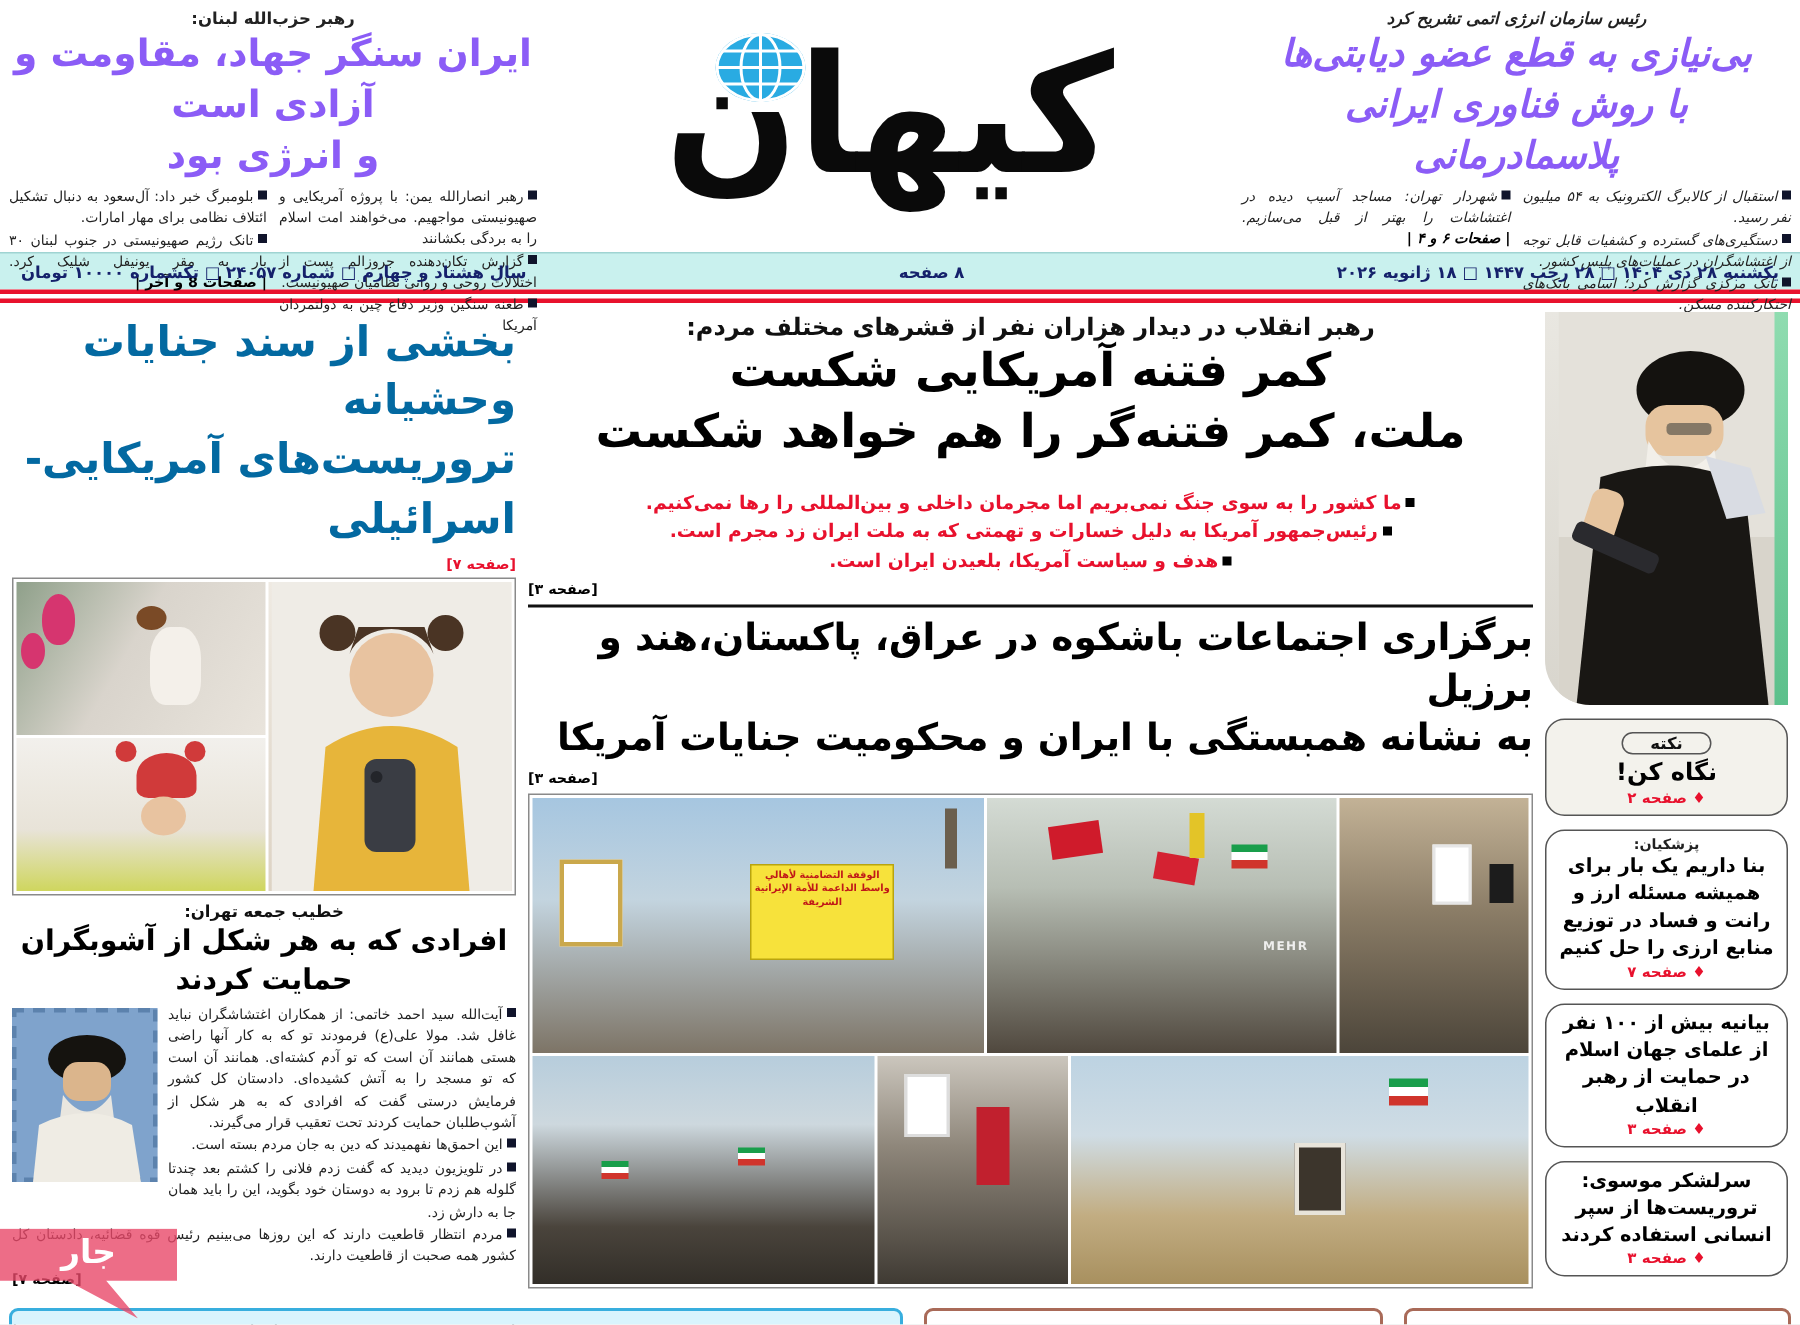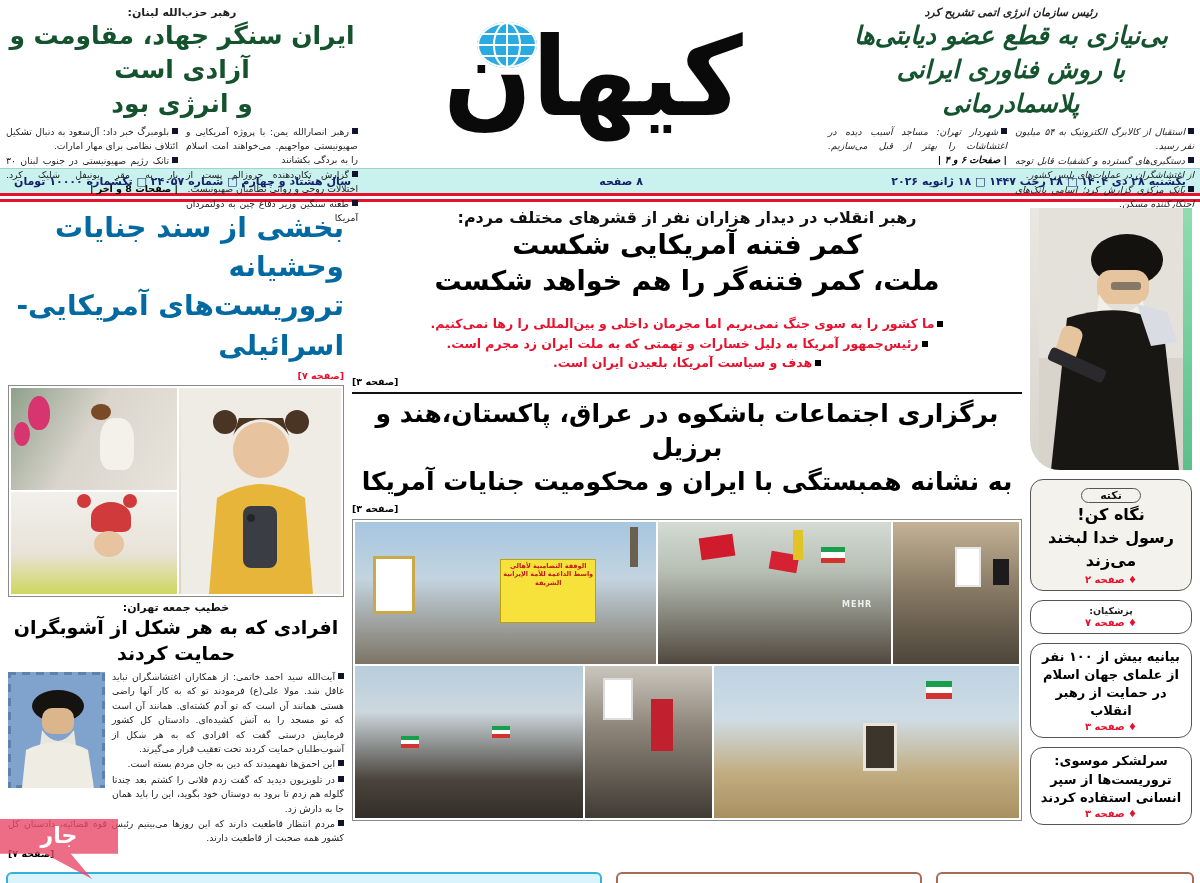"ایران سنگر جهاد، مقاومت و" .tophead { color: #14532d -> #8b5cf6 }
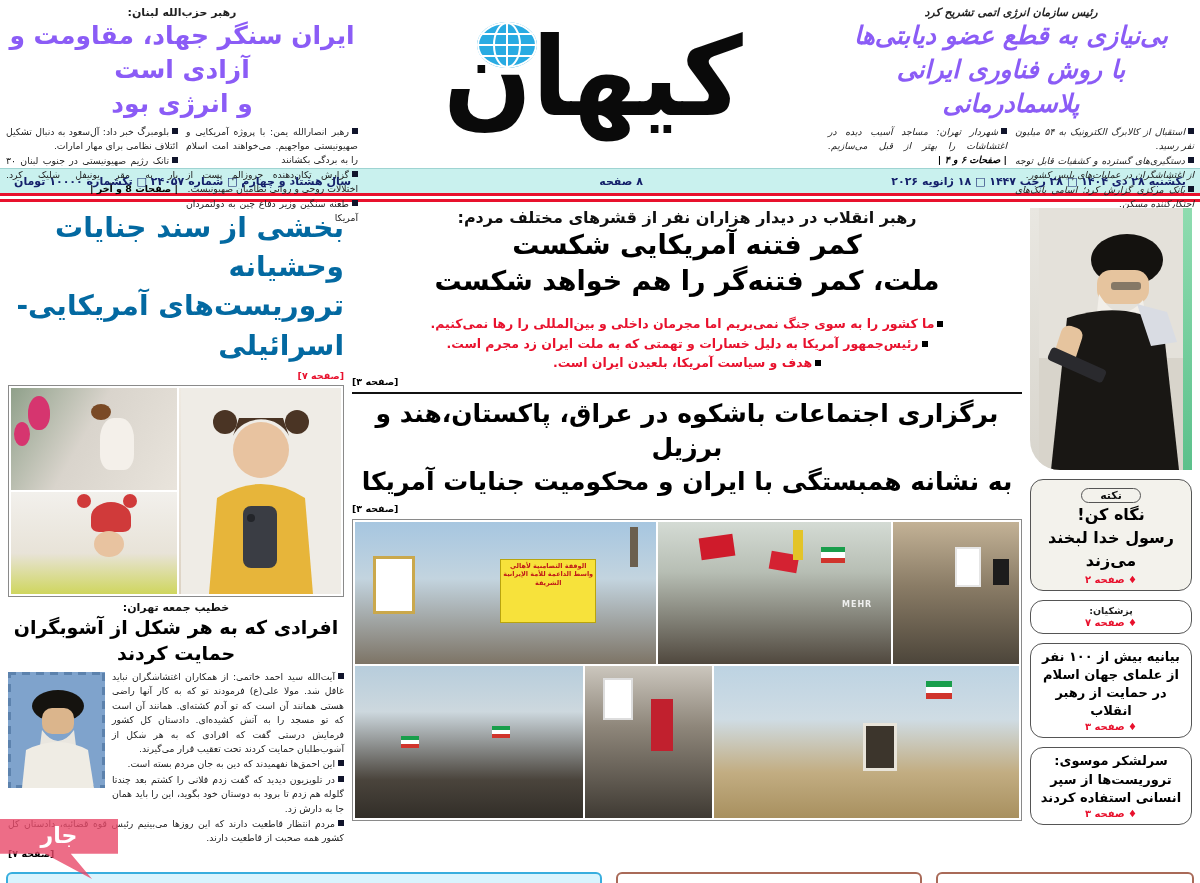"کمر فتنه آمریکایی شکست" .c-head { font-size: 27px -> 31px }
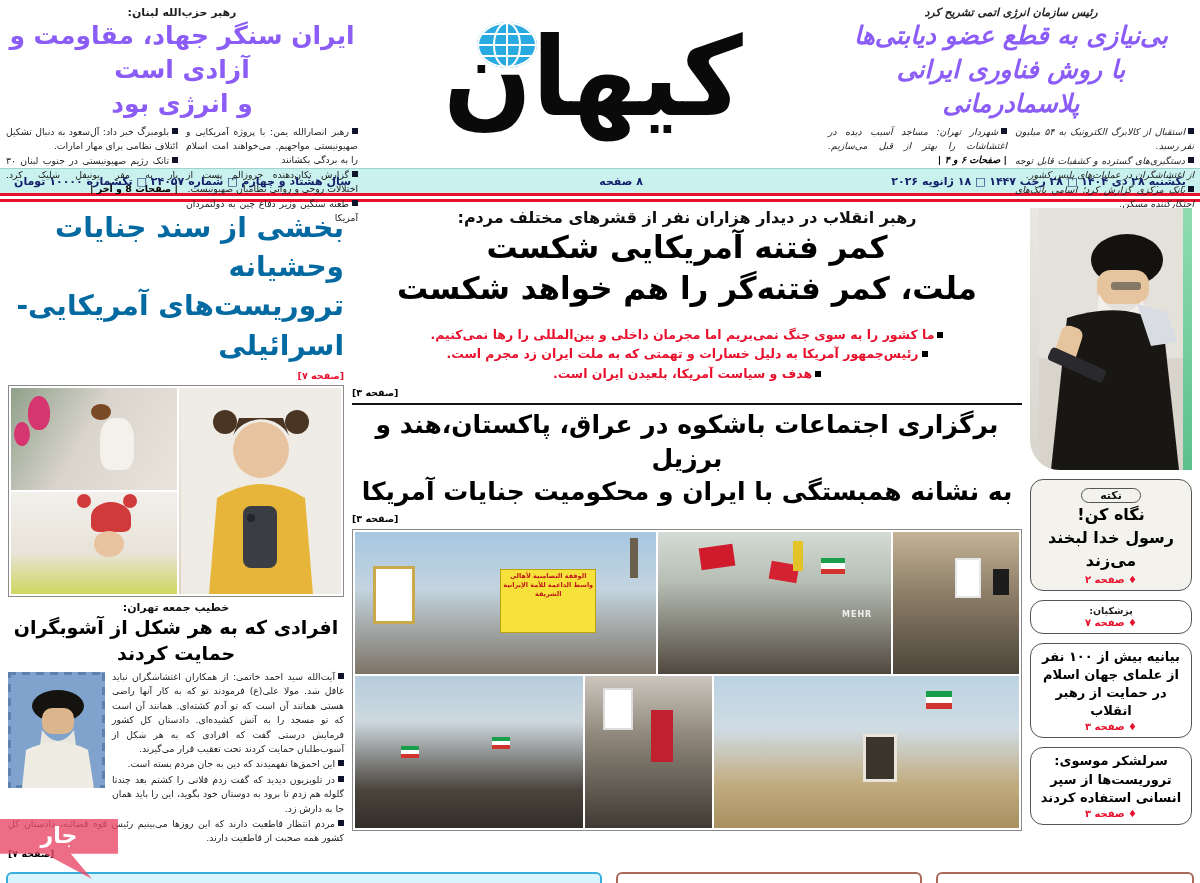"برگزاری اجتماعات باشکوه در عراق،" .c-head2 { text-align: center -> none }
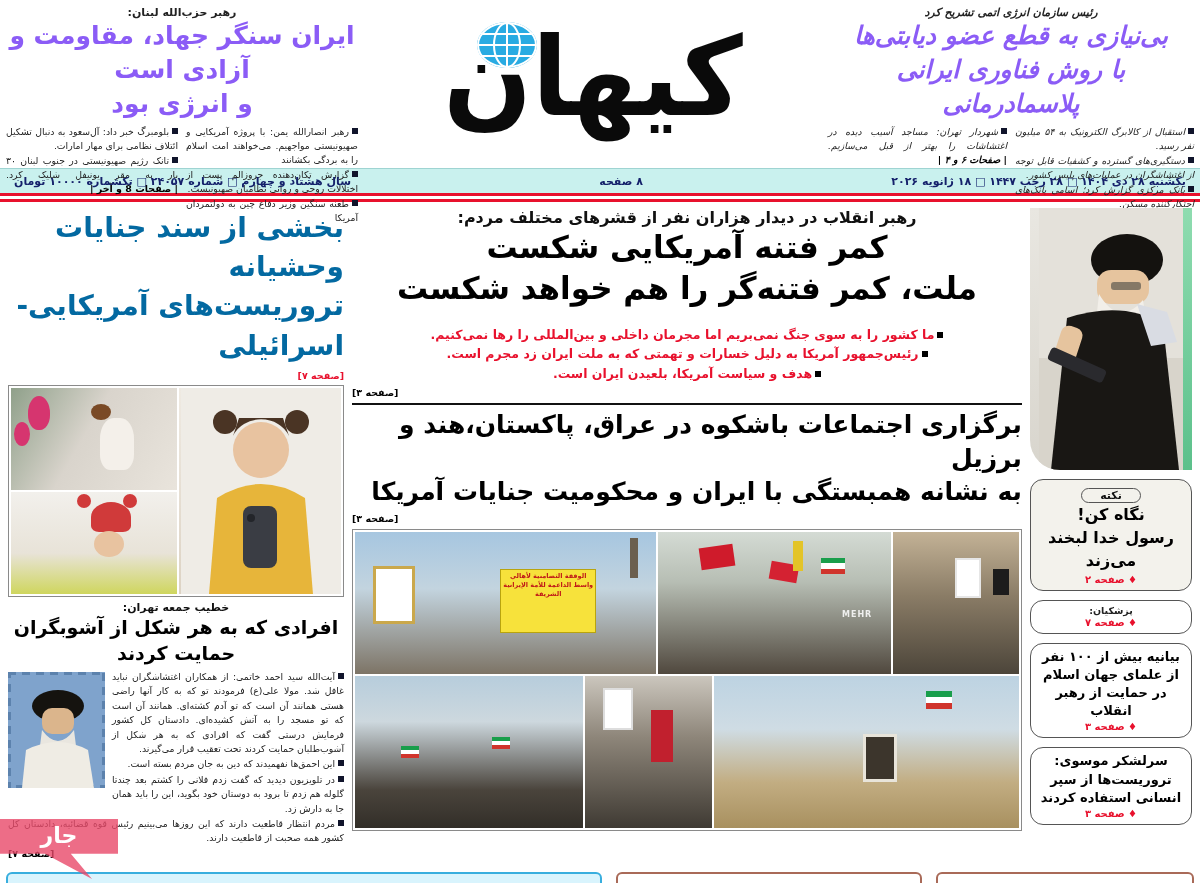"رسول خدا لبخند می‌زند" div { html: <div>رسول خدا لبخند می‌زند</div> -> none }
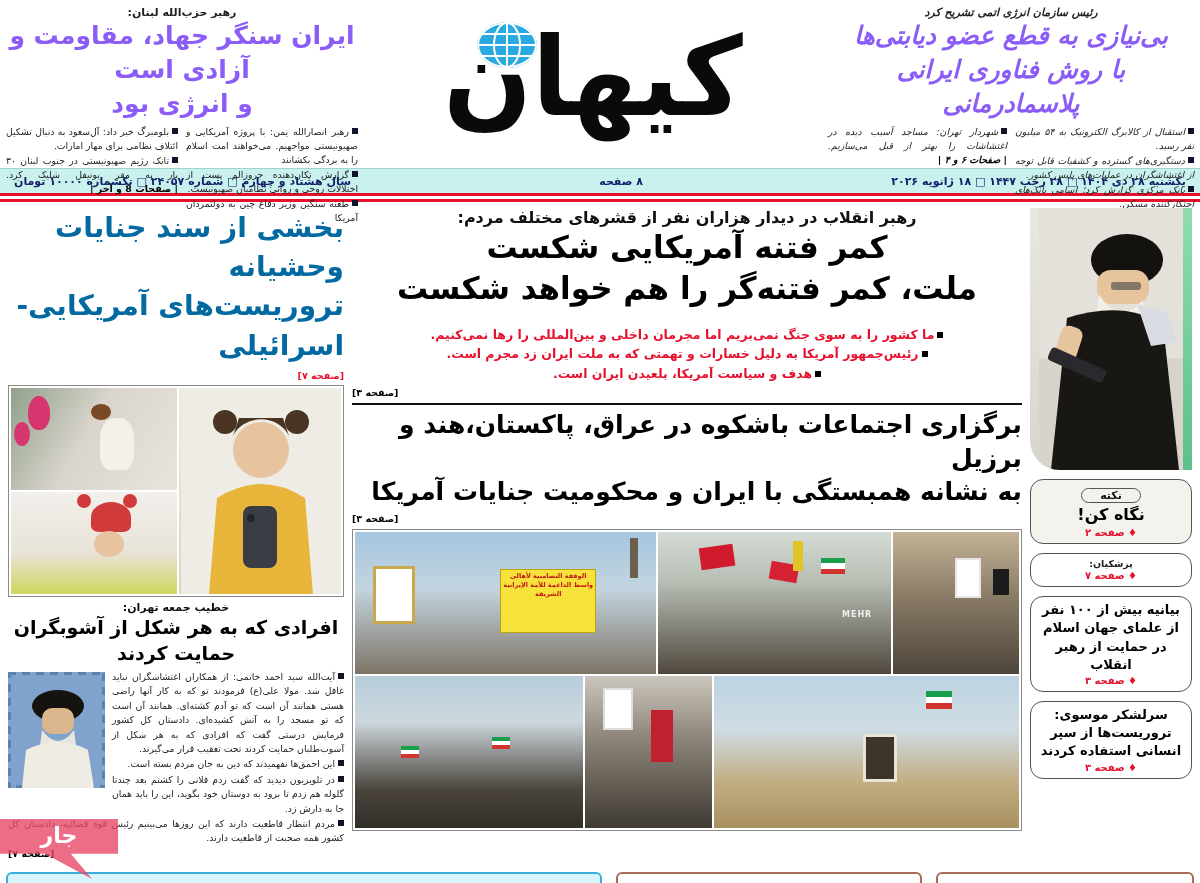"الوقفة التضامنية لأهالي واسط الداعمة" .crow1 .ph { height: 142px -> 170px }
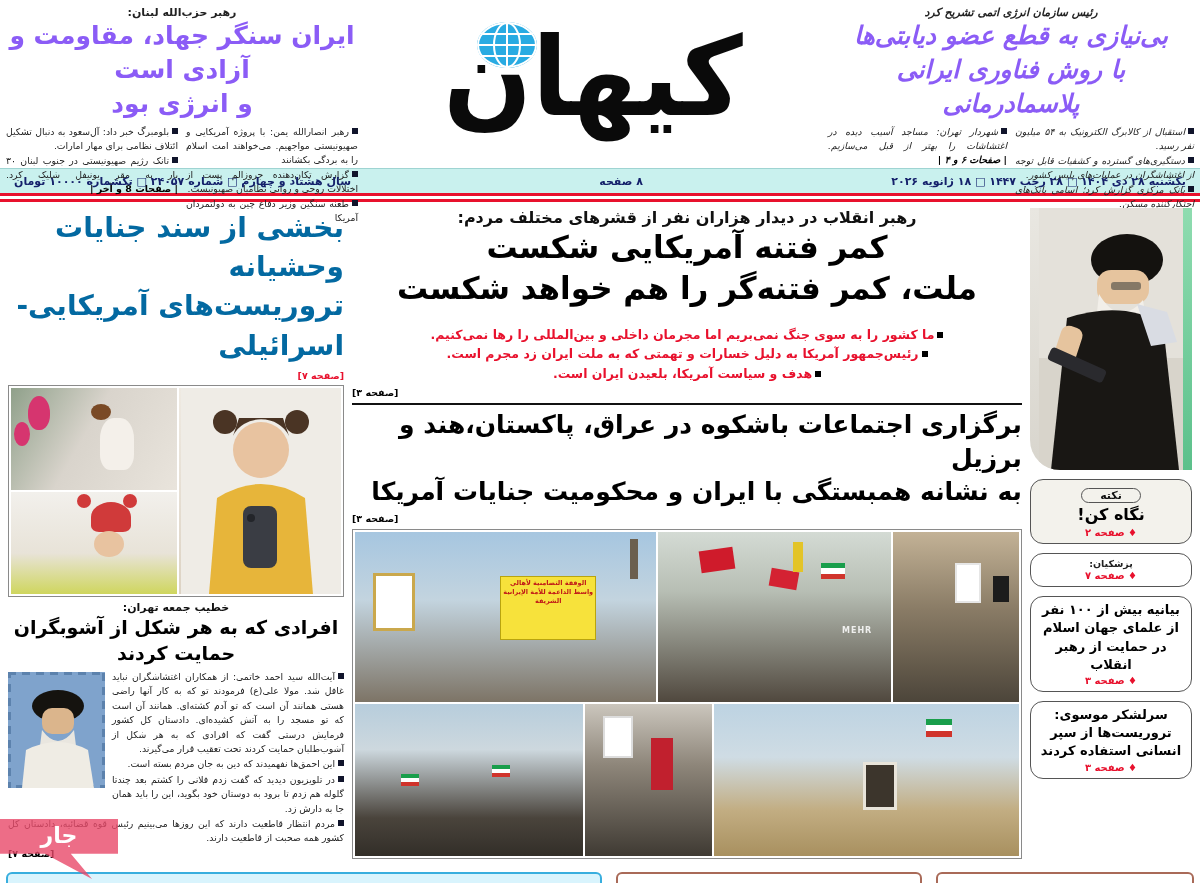"بنا داریم یک بار برای" div.h2s { html: none -> <div>بنا داریم یک بار برای همیشه مسئله ارز و رانت و فساد در توزیع منابع ارزی را حل کنیم</div> }
